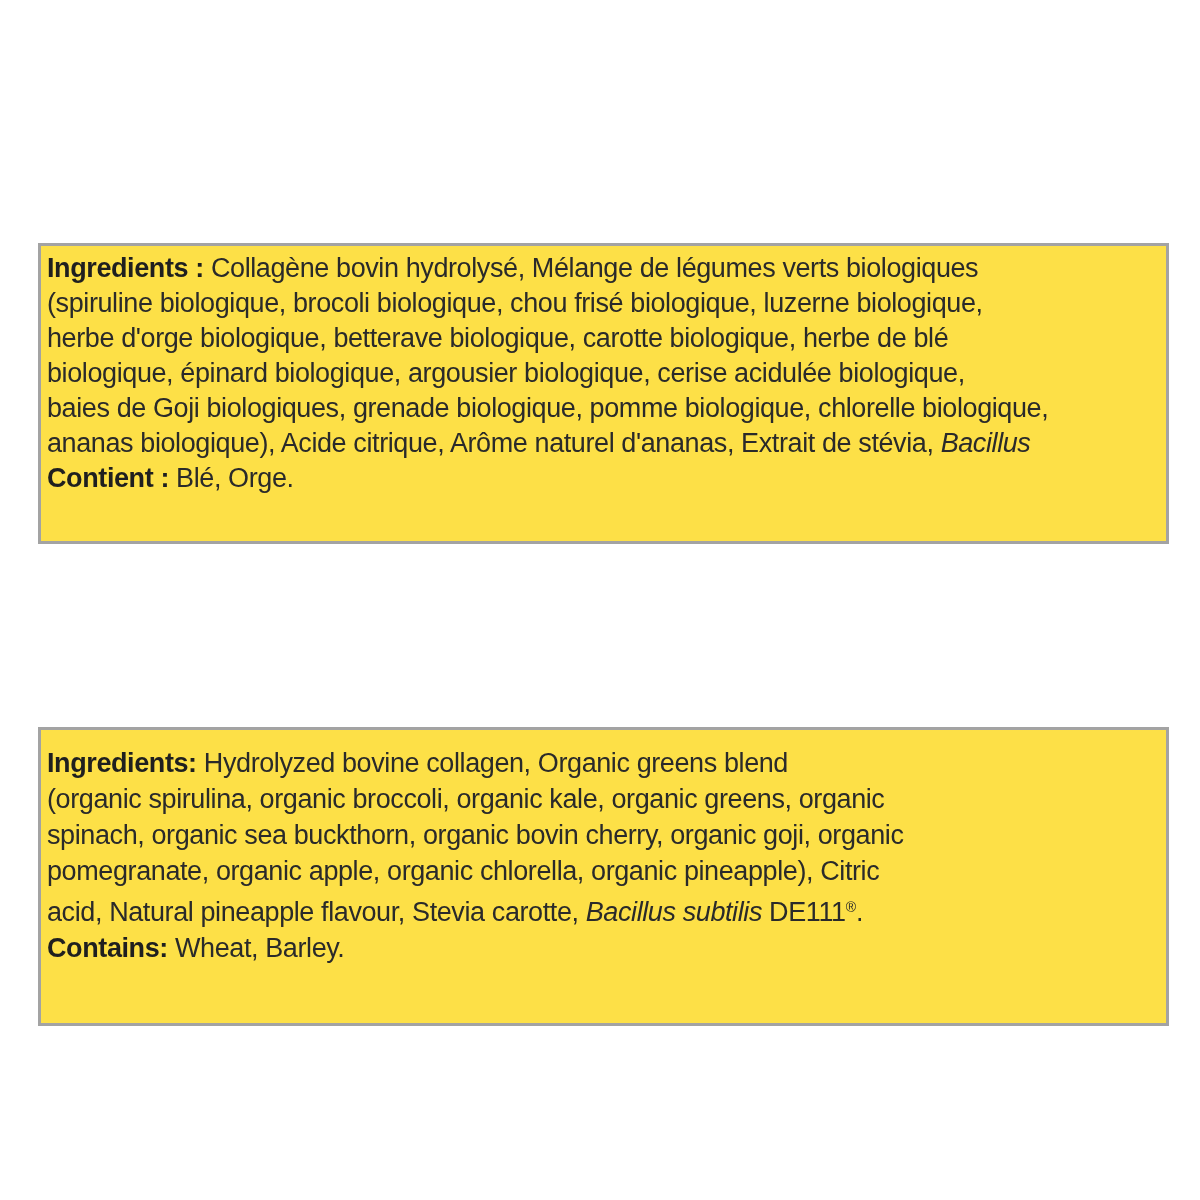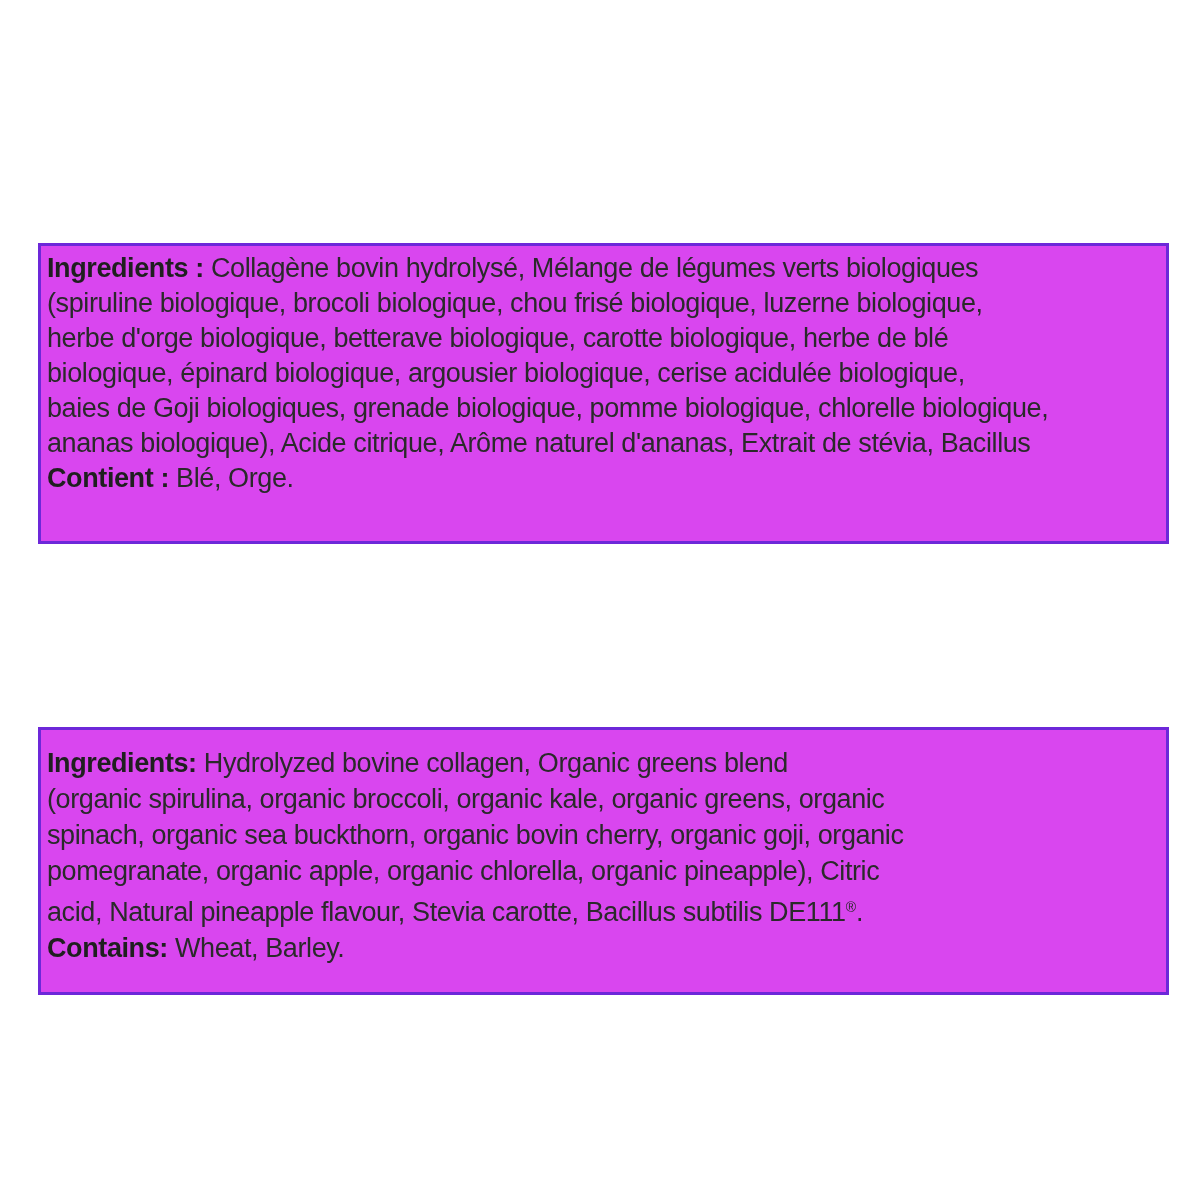"Ingredients : Collagène bovin hydrolysé," .panel { background: #d946ef -> #fde047; border: 3px solid #6d28d9 -> 3px solid #a3a3a3 }
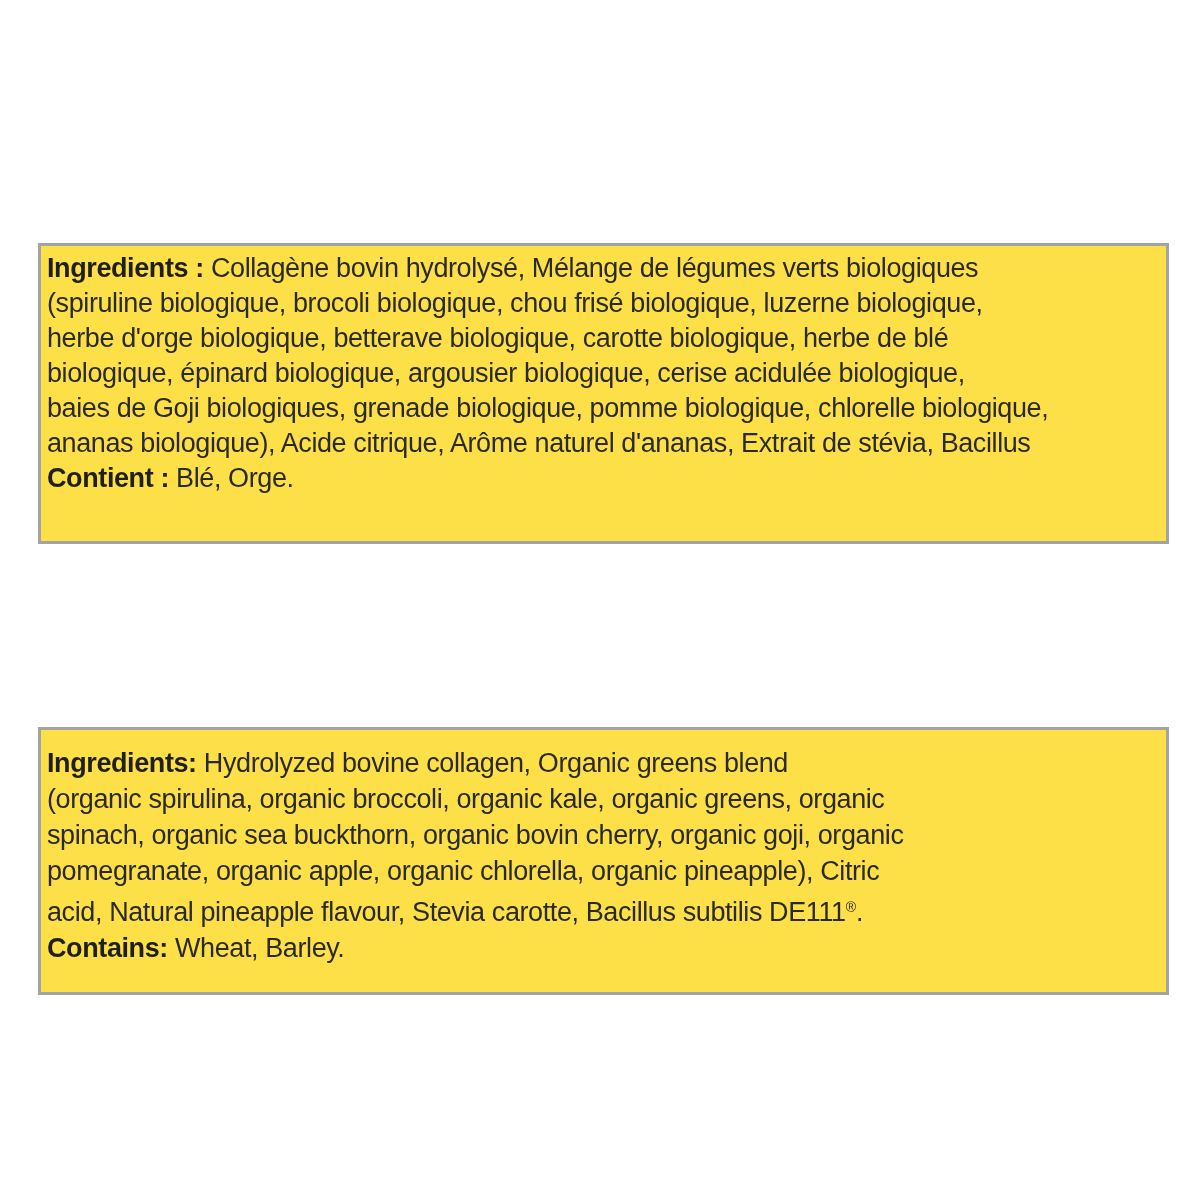"Bacillus" .seg-italic { font-style: none -> italic }
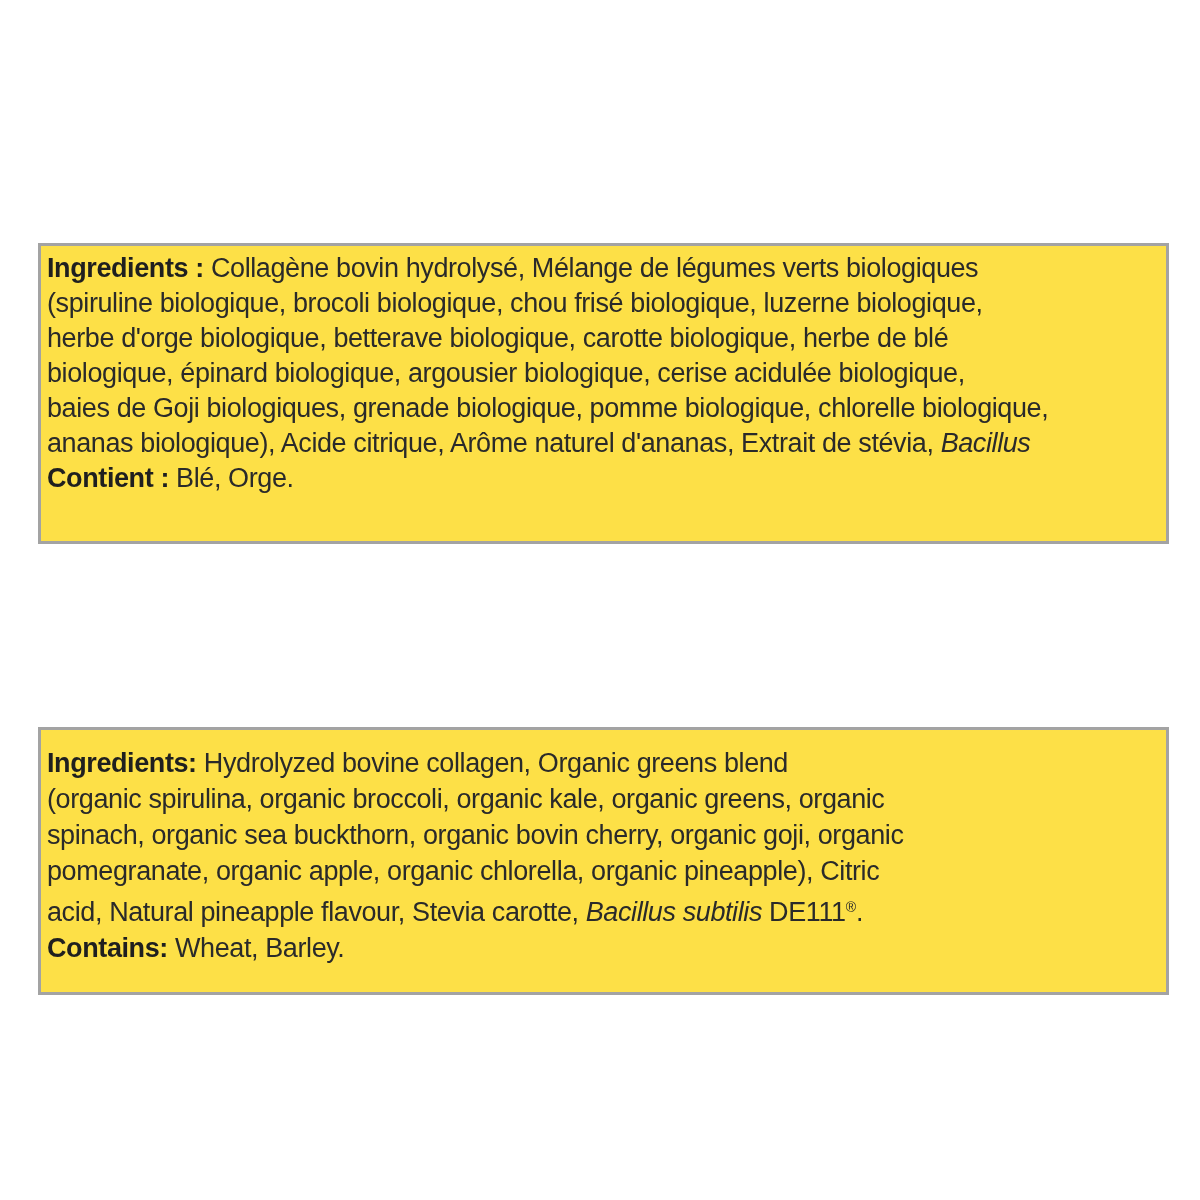"Ingredients: Hydrolyzed bovine collagen," .panel-en { height: 268px -> 299px }
